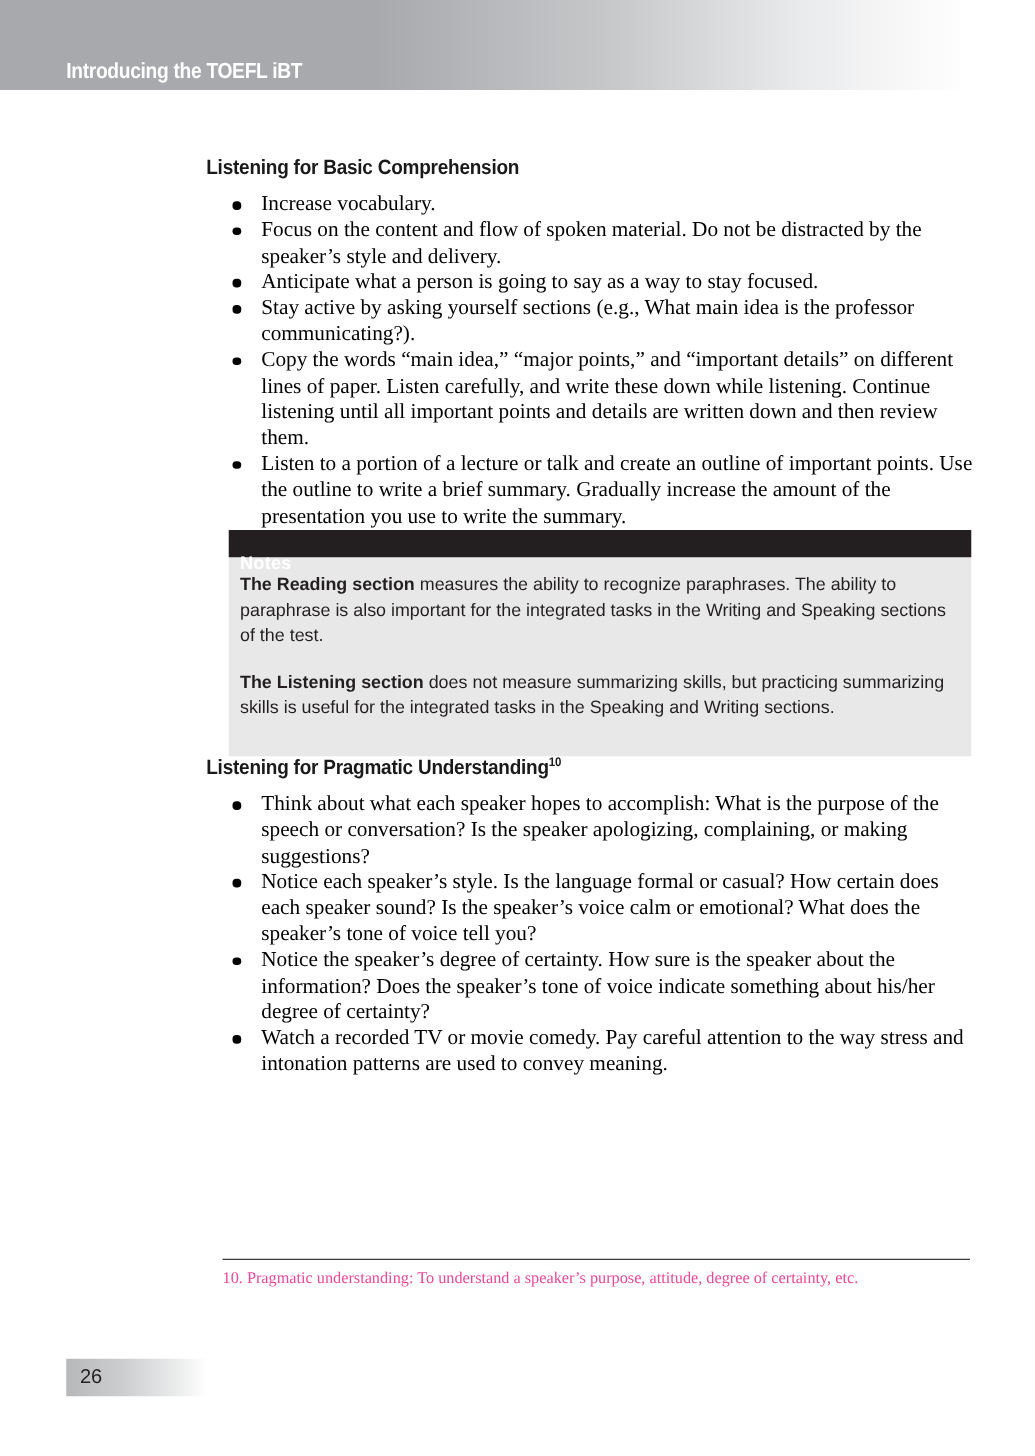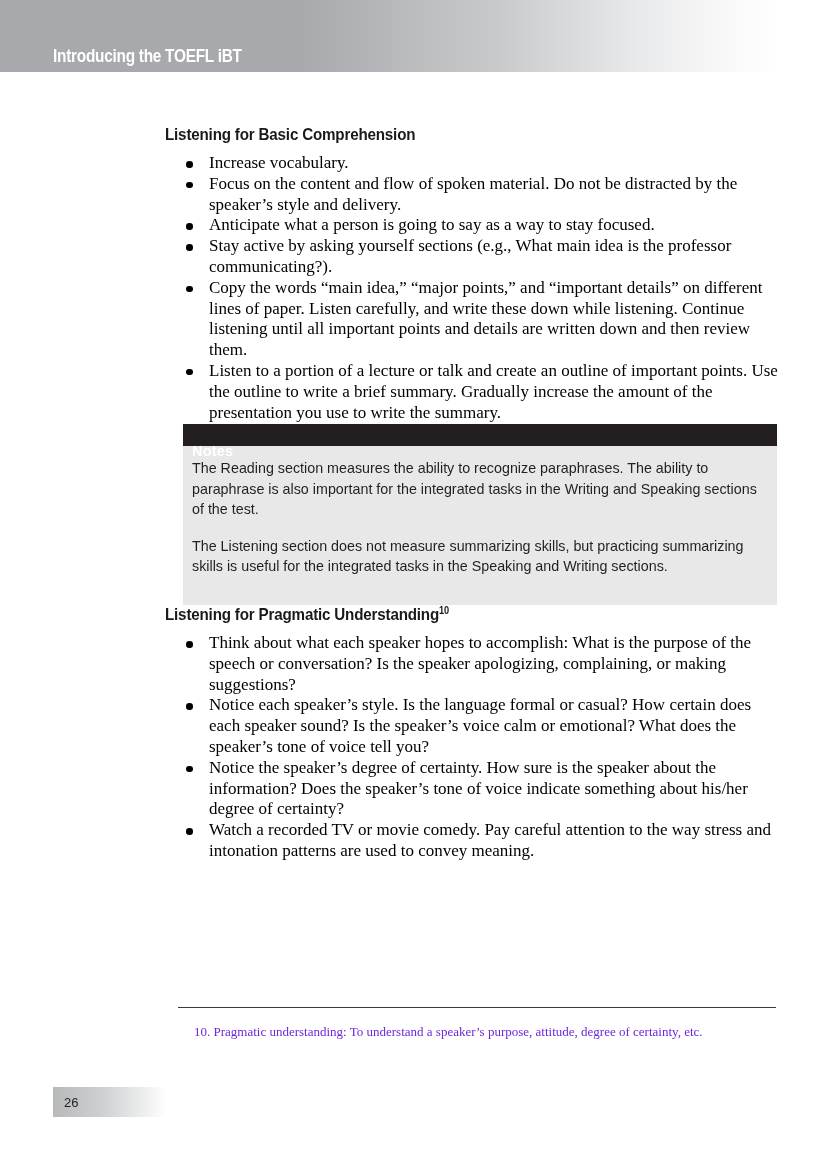"The Reading section" #notes-body b { font-weight: normal -> bold }
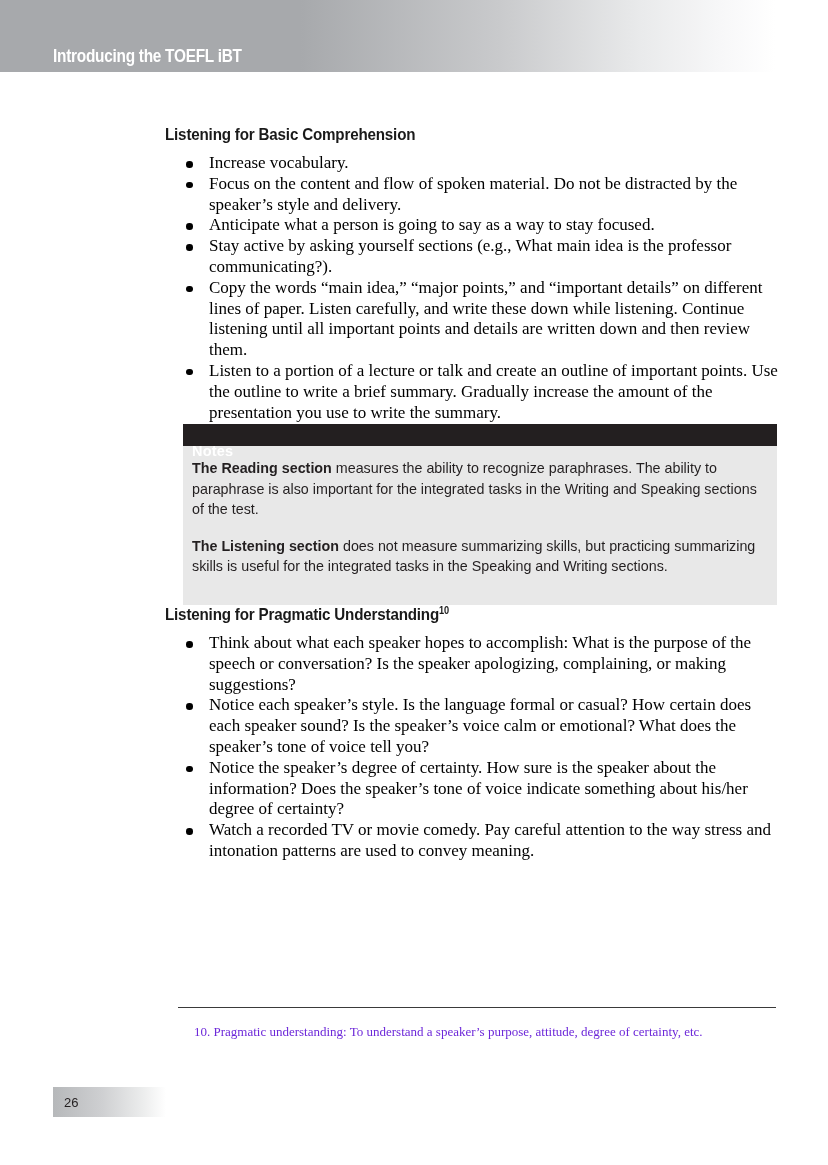"10. Pragmatic understanding: To" #footnotes p { color: #6d28d9 -> #ec4899; margin: 16px -> 0 }
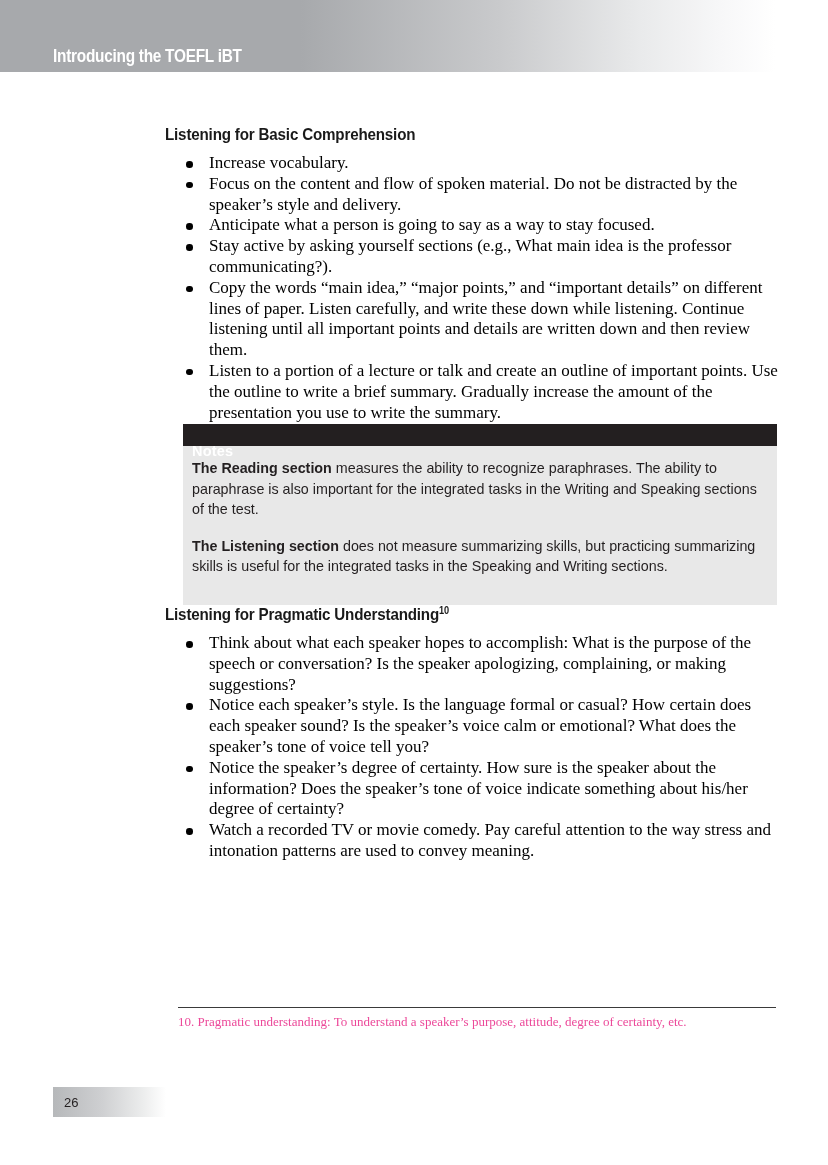"26" #page-number { font-size: 13px -> 16px }
